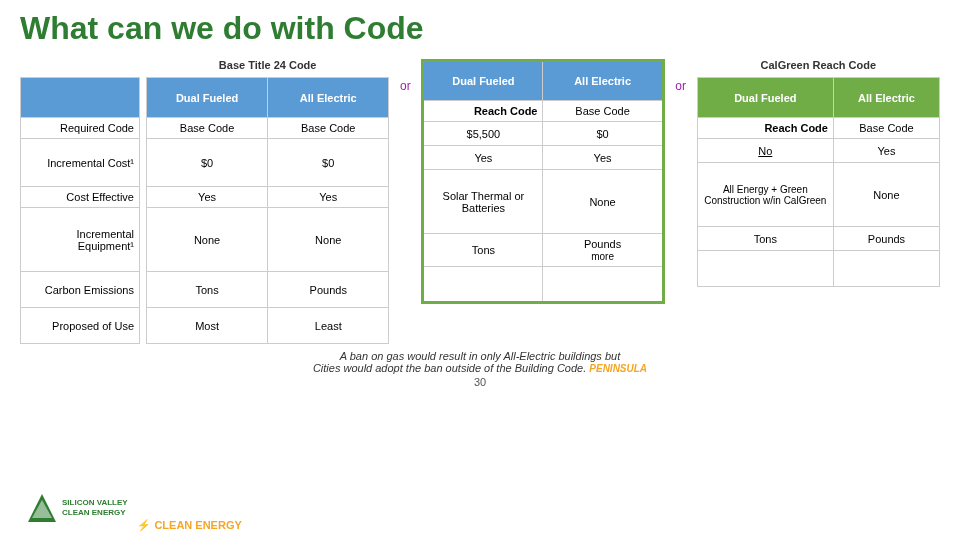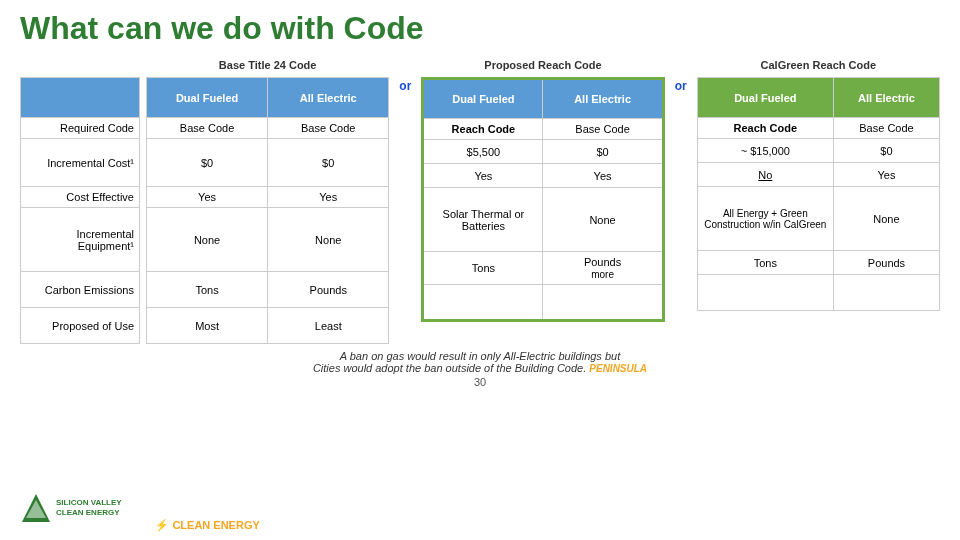"Proposed Reach Code" div.section-header { html: <div> <span><b>Proposed Reach Code</b></span> </div> -> none }
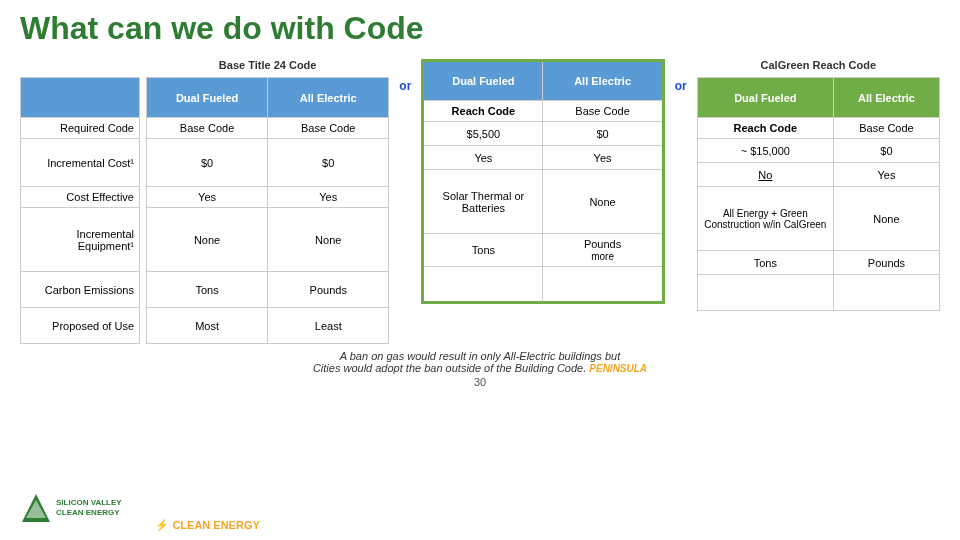"or" .or-label { color: #1d4ed8 -> #a21caf; font-weight: bold -> normal }
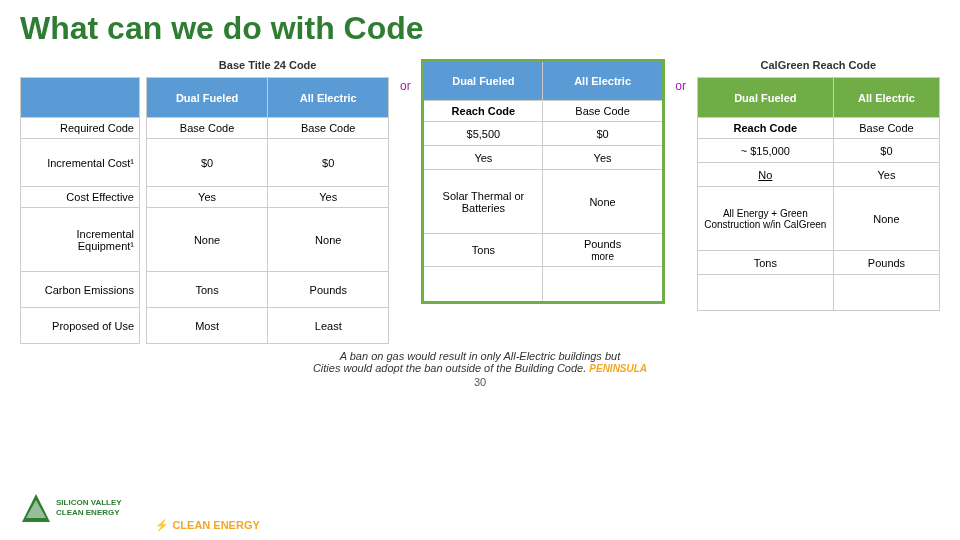"Reach Code" td.reach-bold { text-align: none -> right }
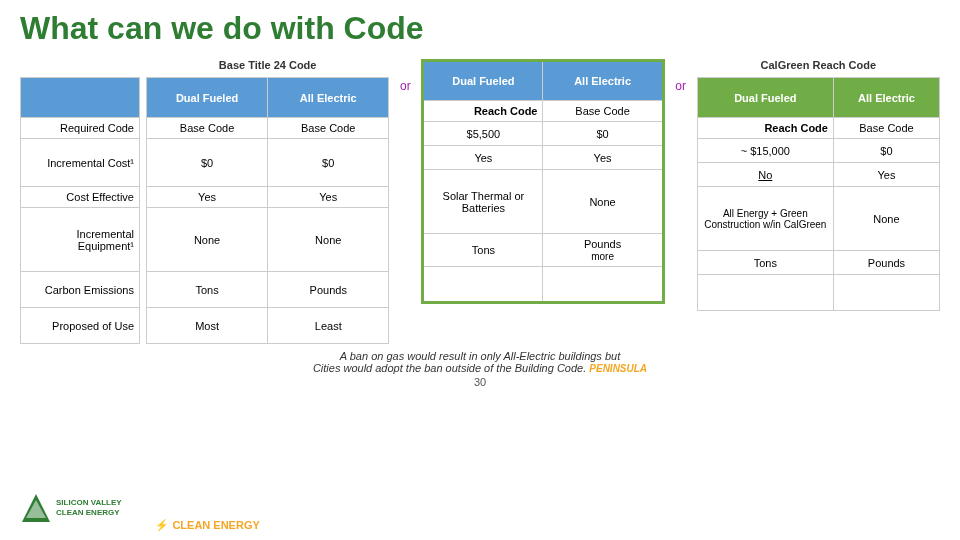"~ $15,000" tr { html: <tr> <td>~ $15,000</td> <td>$0</td> </tr> -> none }
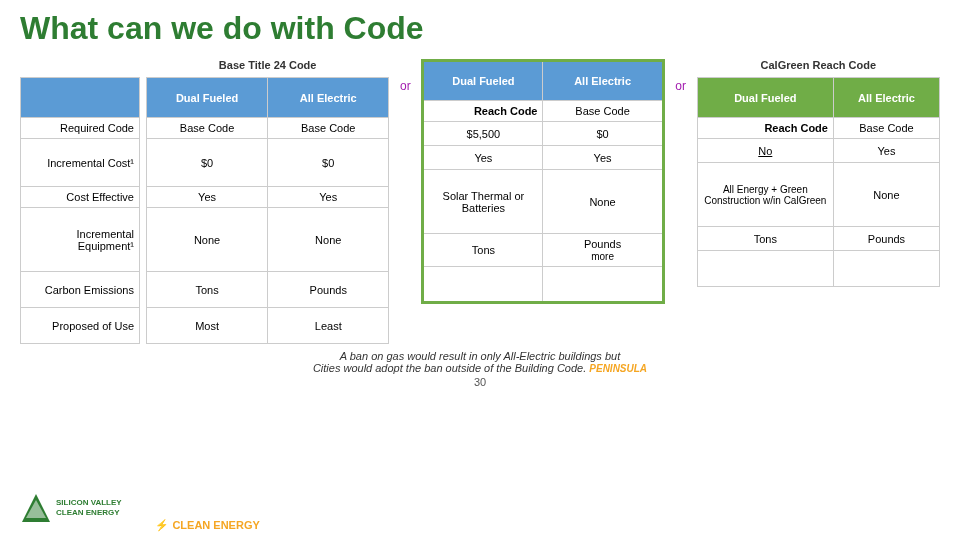"SILICON VALLEY" .logo-area { gap: 24px -> 0; left: 20px -> 26px }
